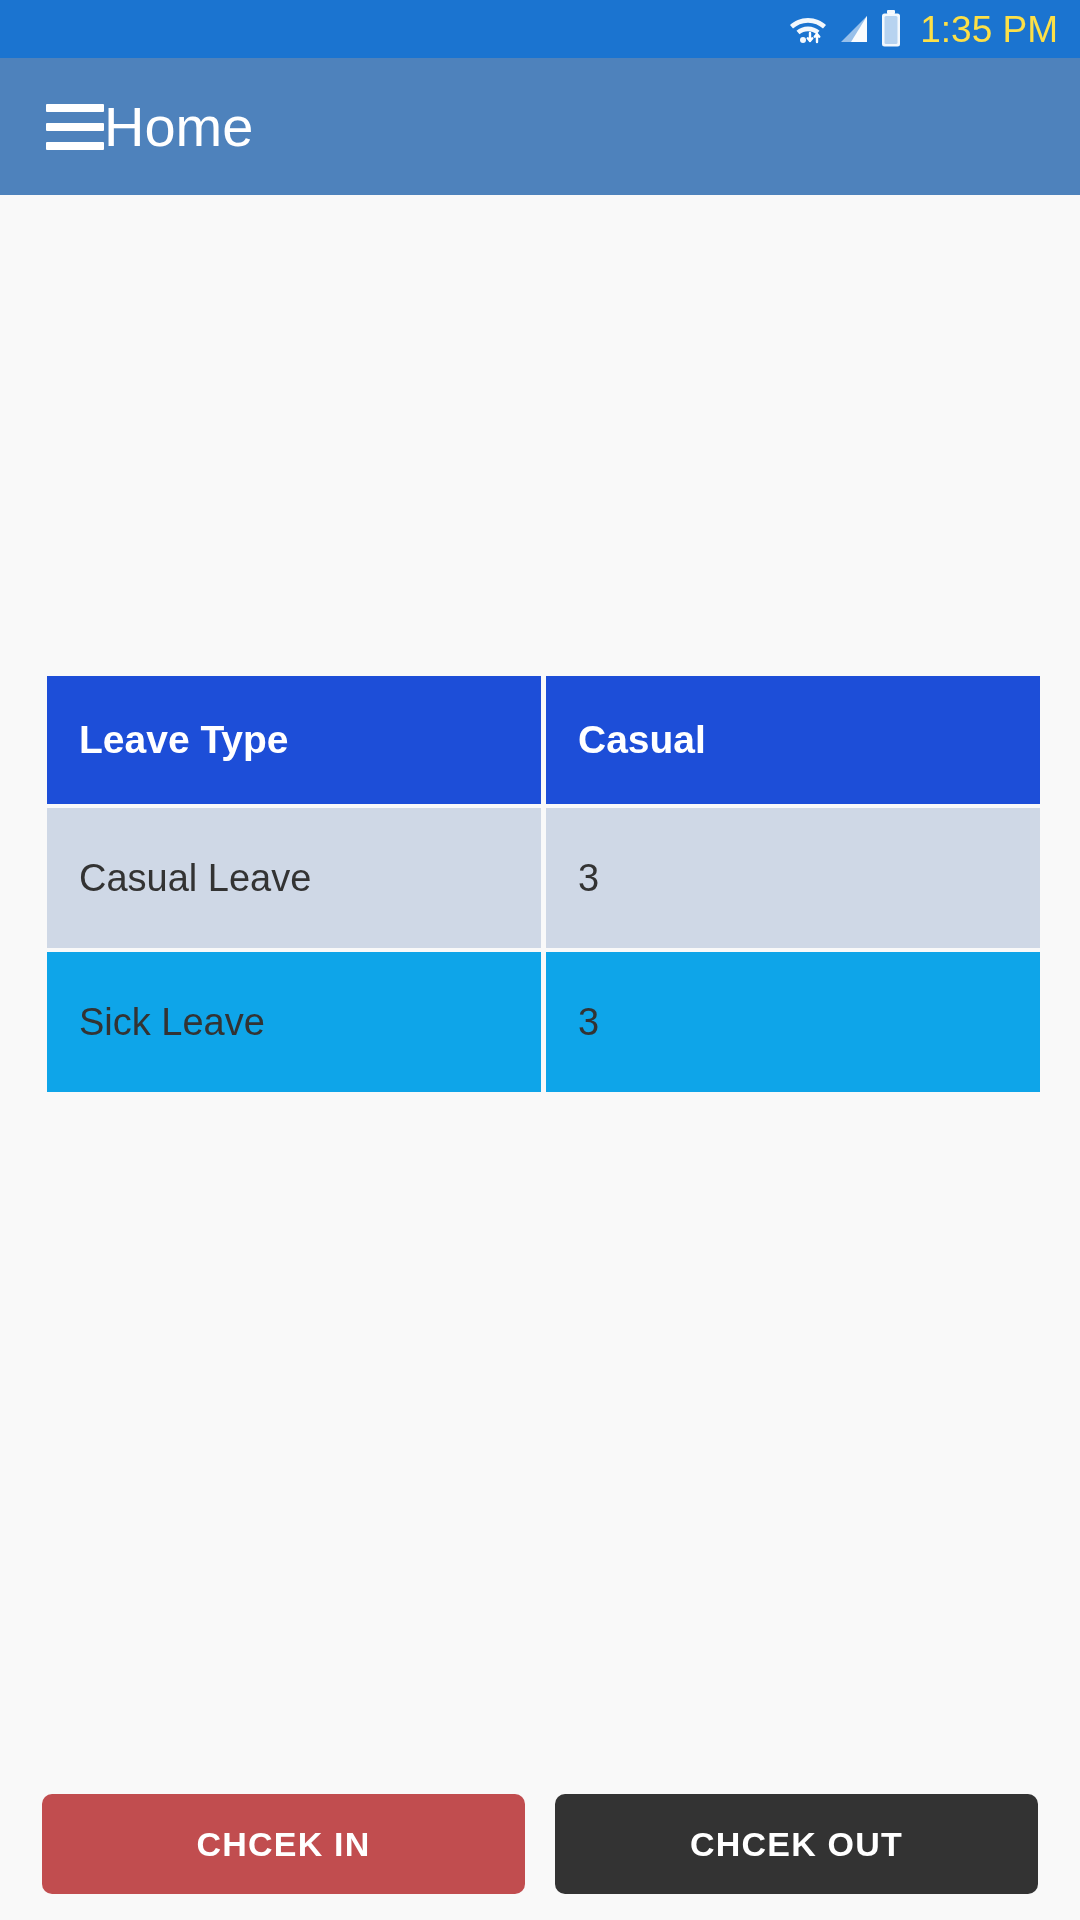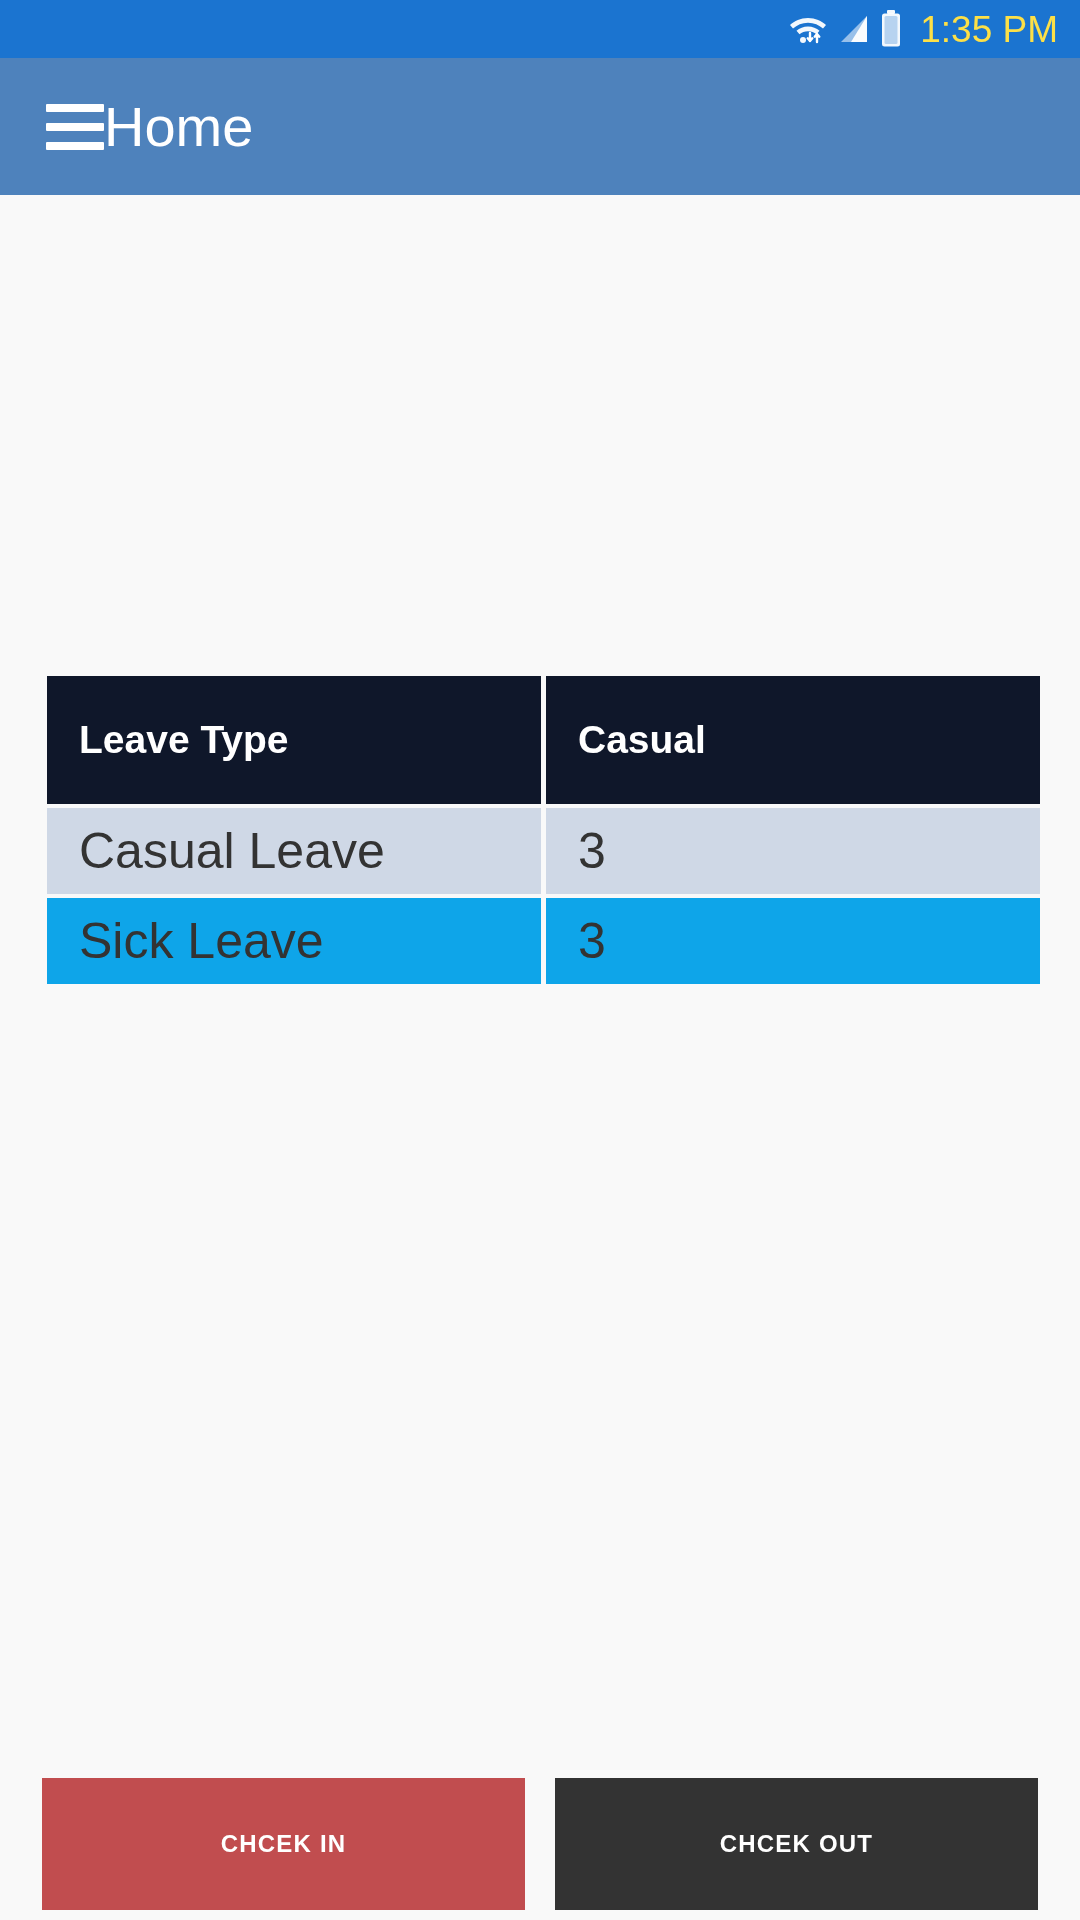"Leave Type" .leave-table thead th { background: #0f172a -> #1d4ed8 }
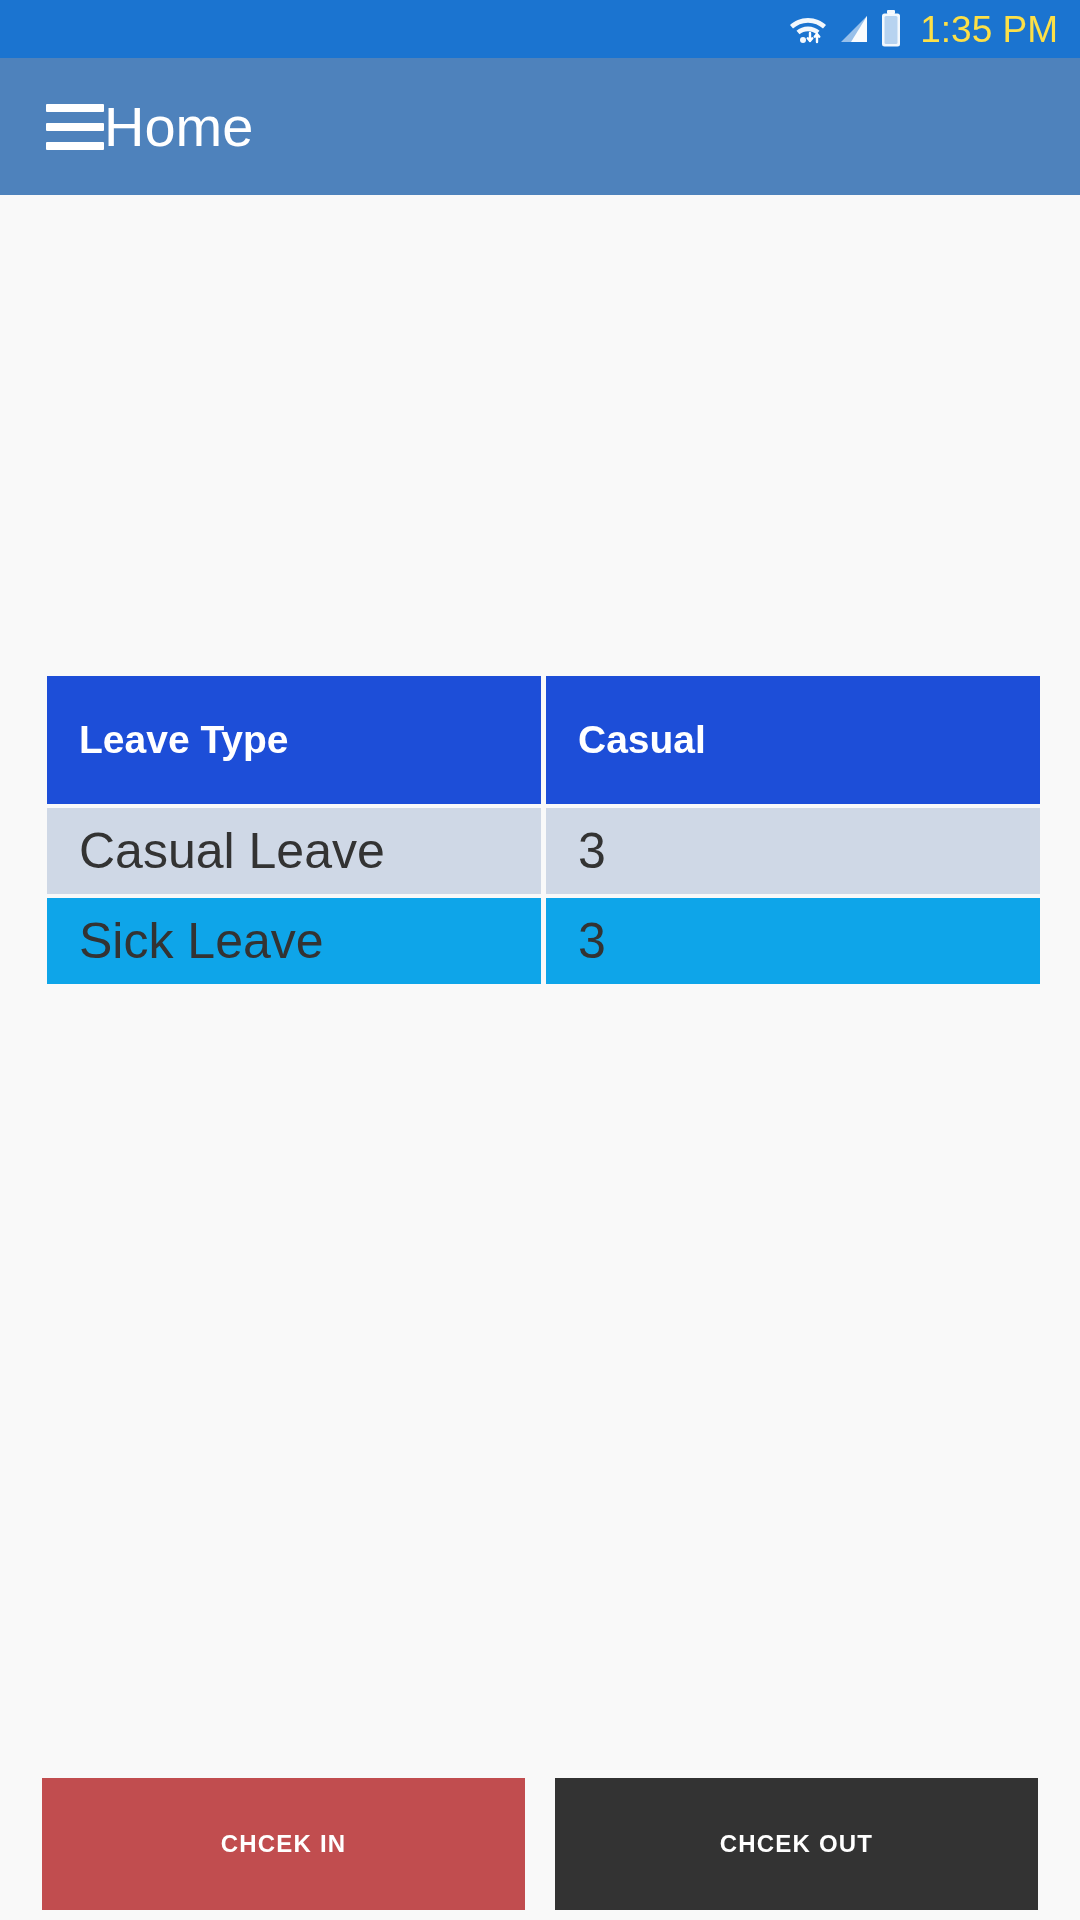"Casual Leave" .leave-table th, .leave-table td { font-size: 50px -> 38px; height: 86px -> 140px }
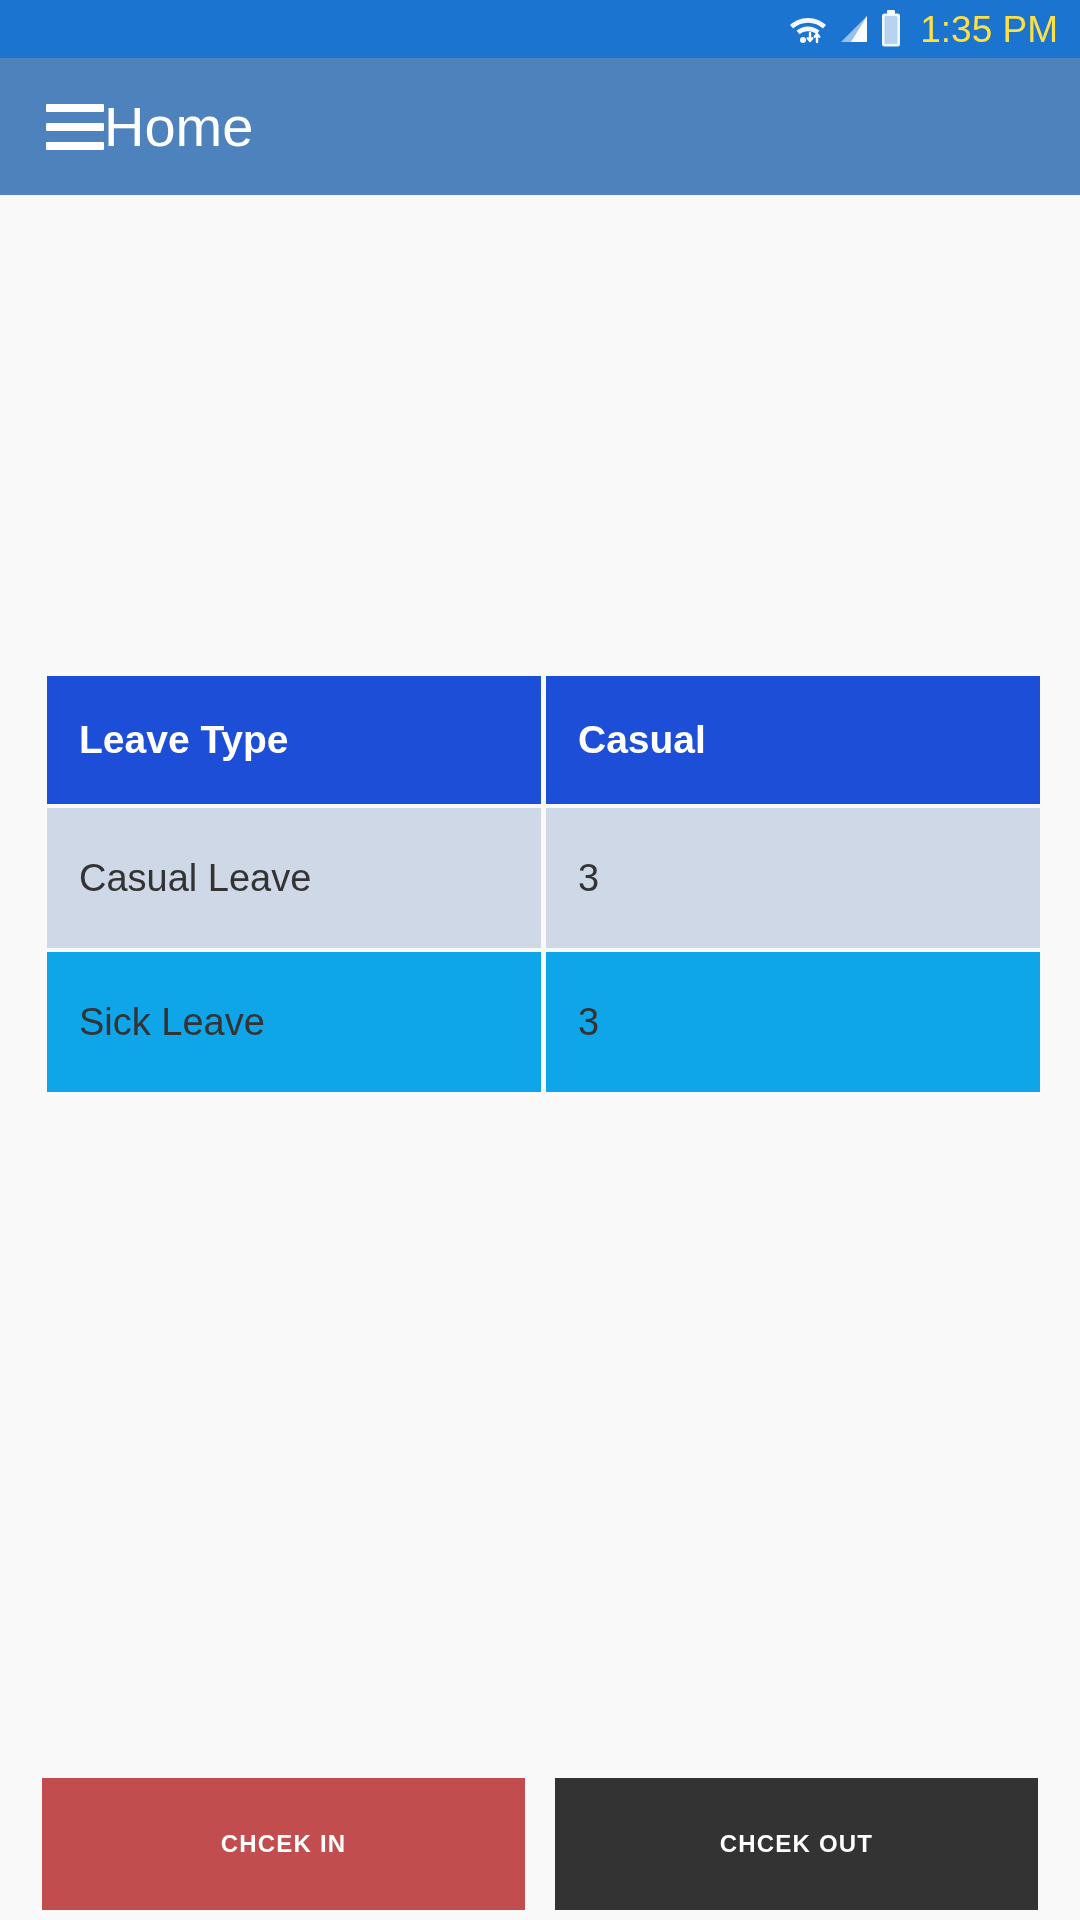"CHCEK IN" .action-btn { border-radius: 0 -> 10px; font-size: 24px -> 34px; height: 132px -> 100px }
